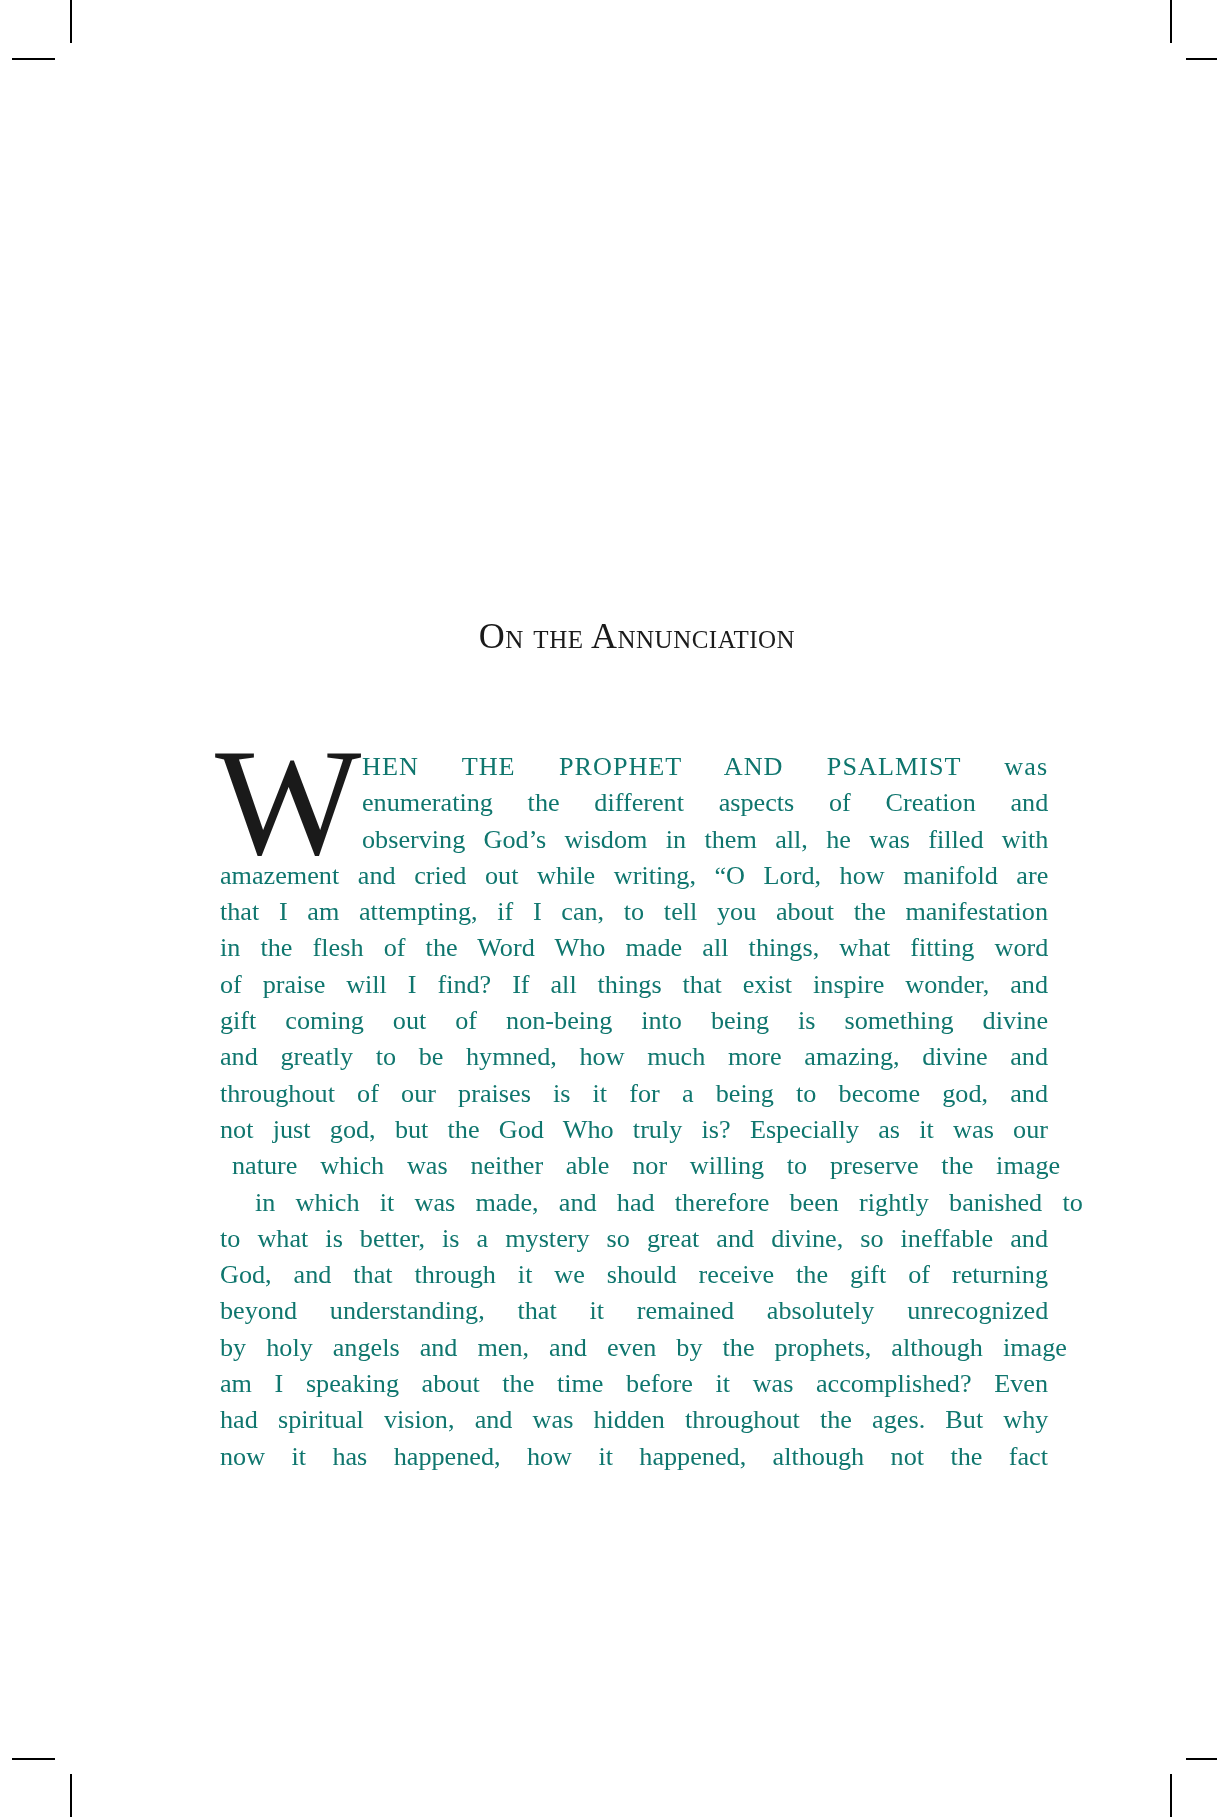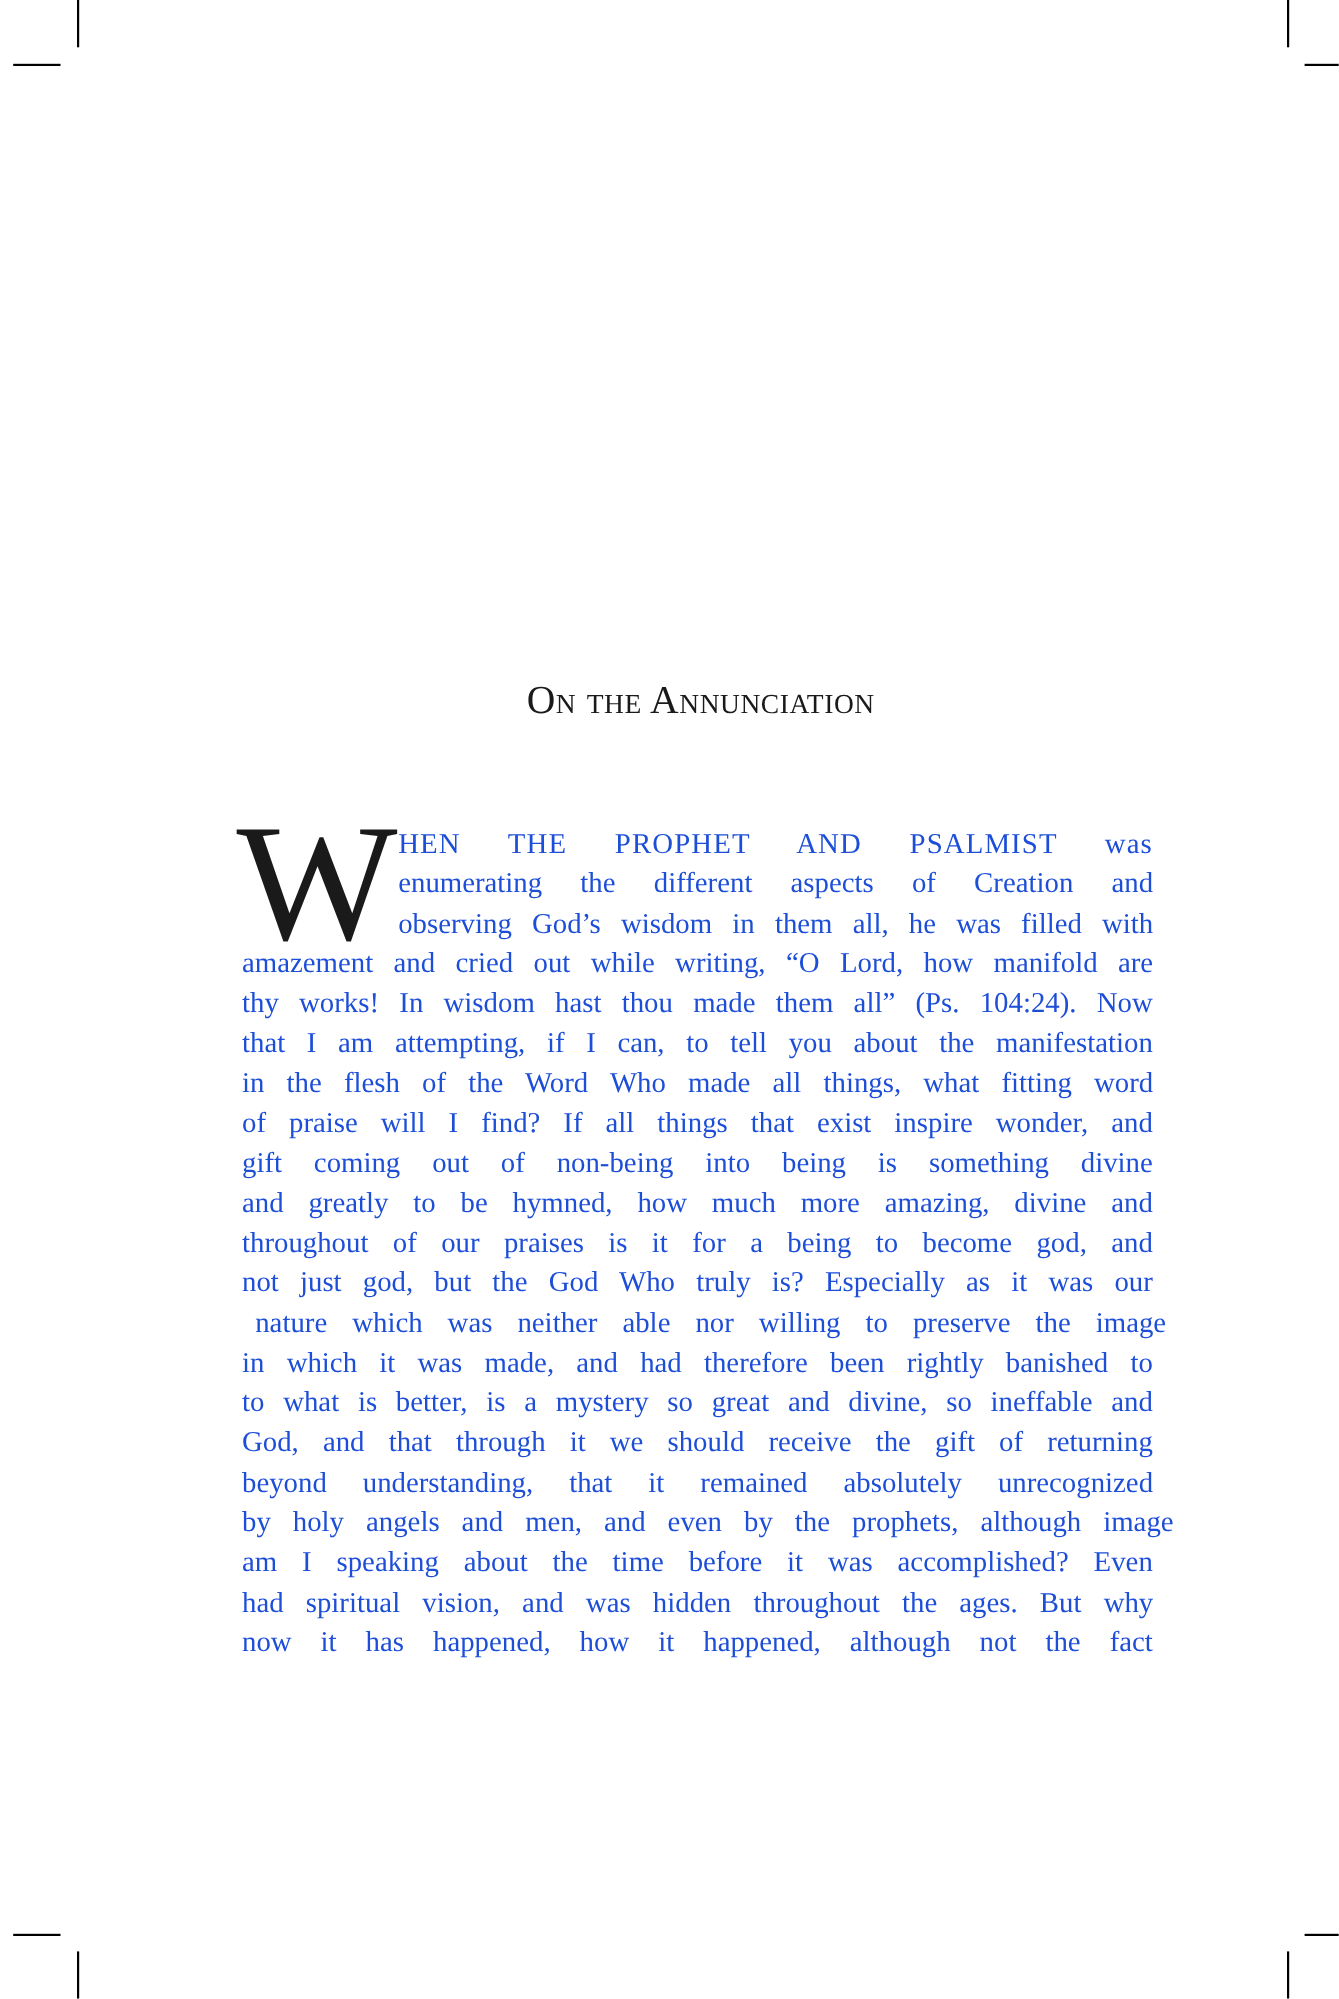"HEN THE PROPHET AND PSALMIST" .body-text { color: #1d4ed8 -> #0f766e }
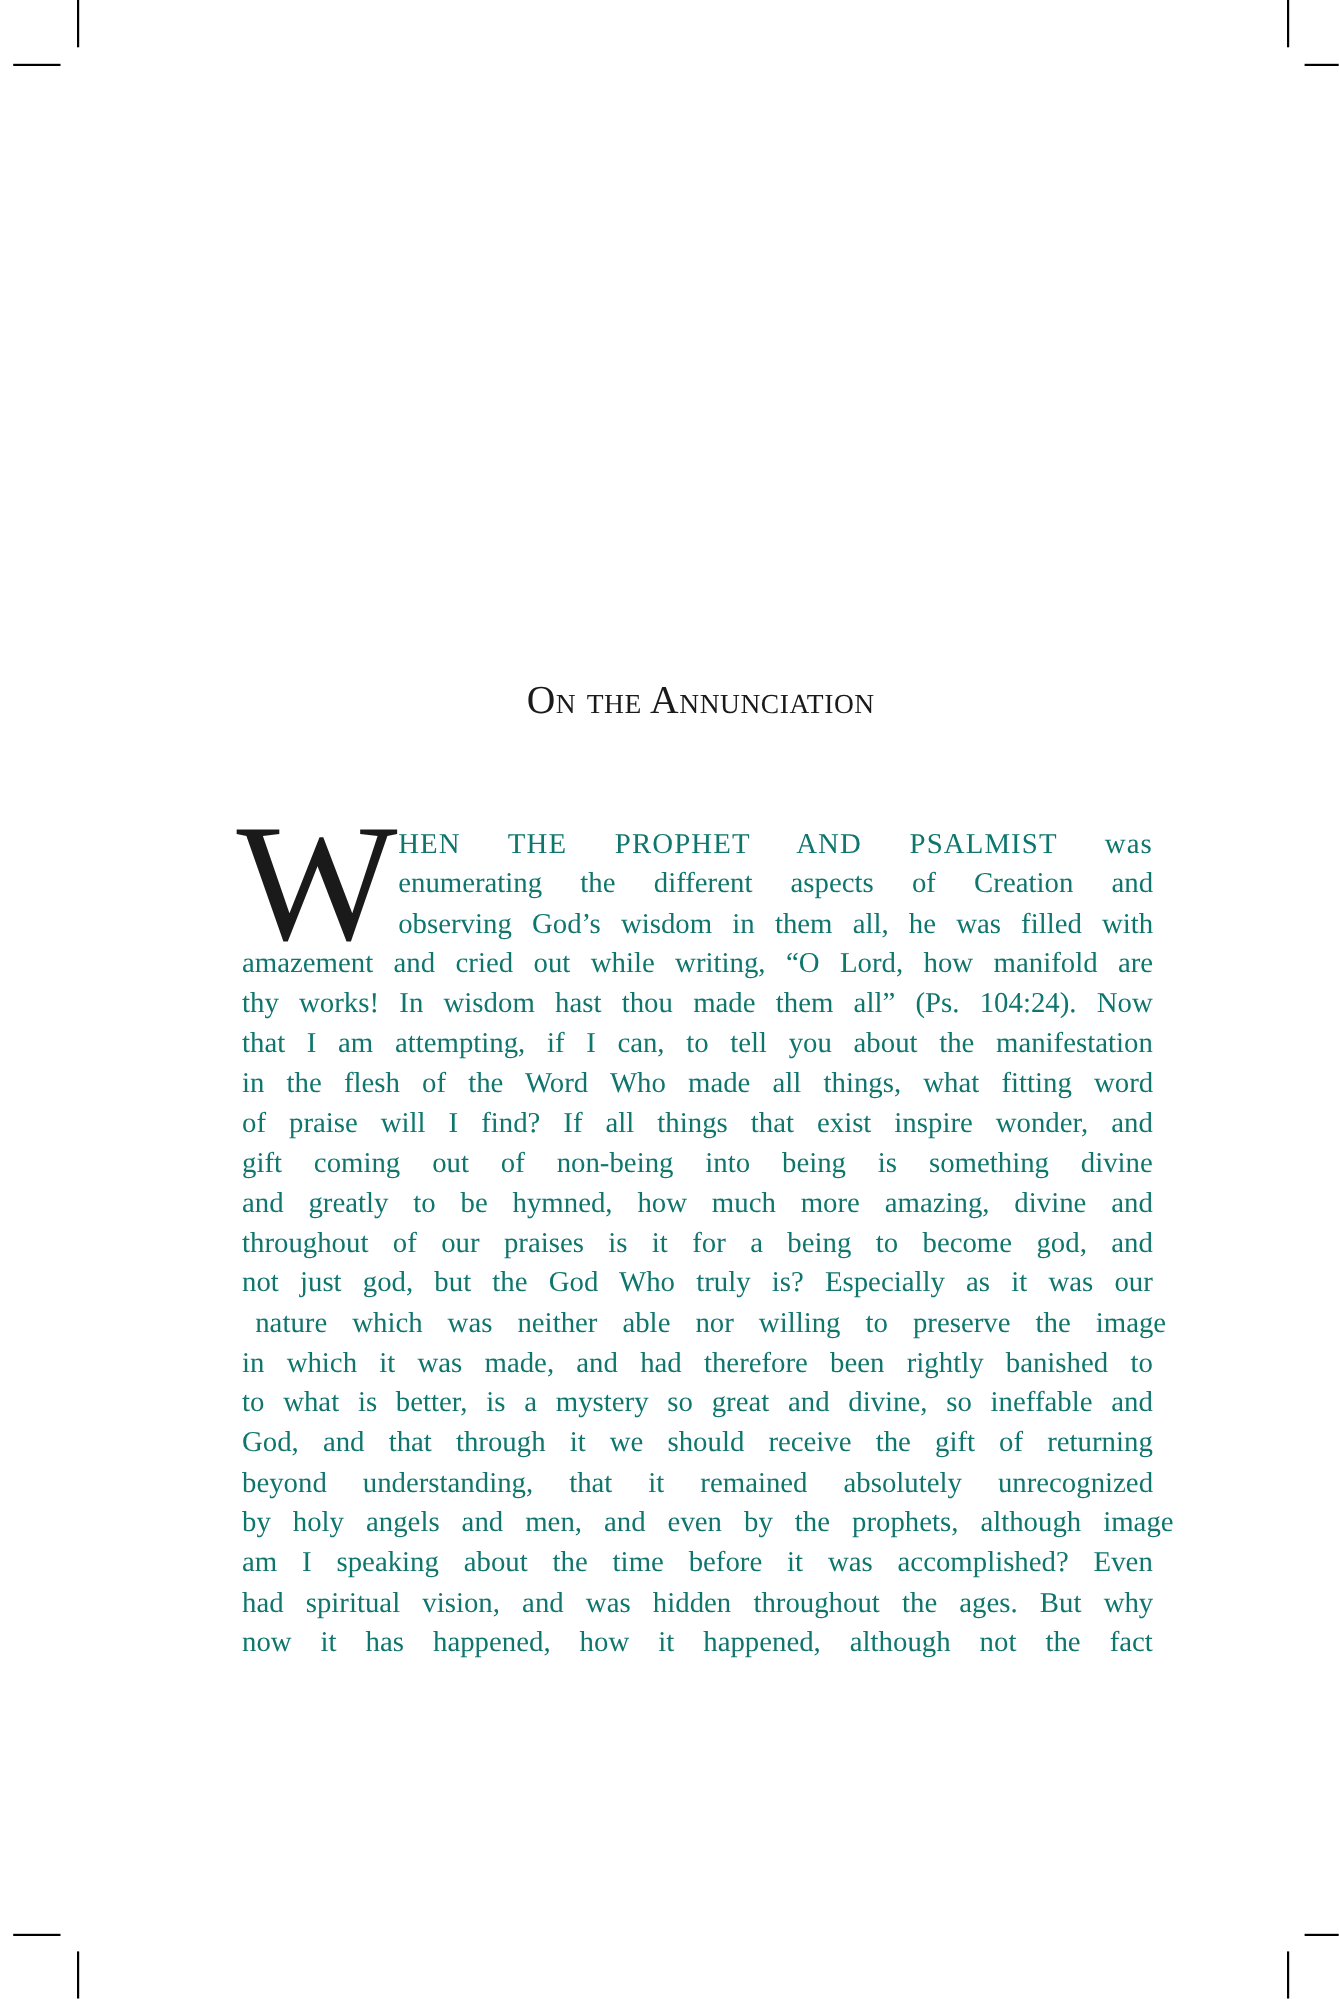"thy works! In wisdom hast" span.line { html: <span>thy works! In wisdom hast thou made them all” (Ps. 104:24). Now</span> -> none }
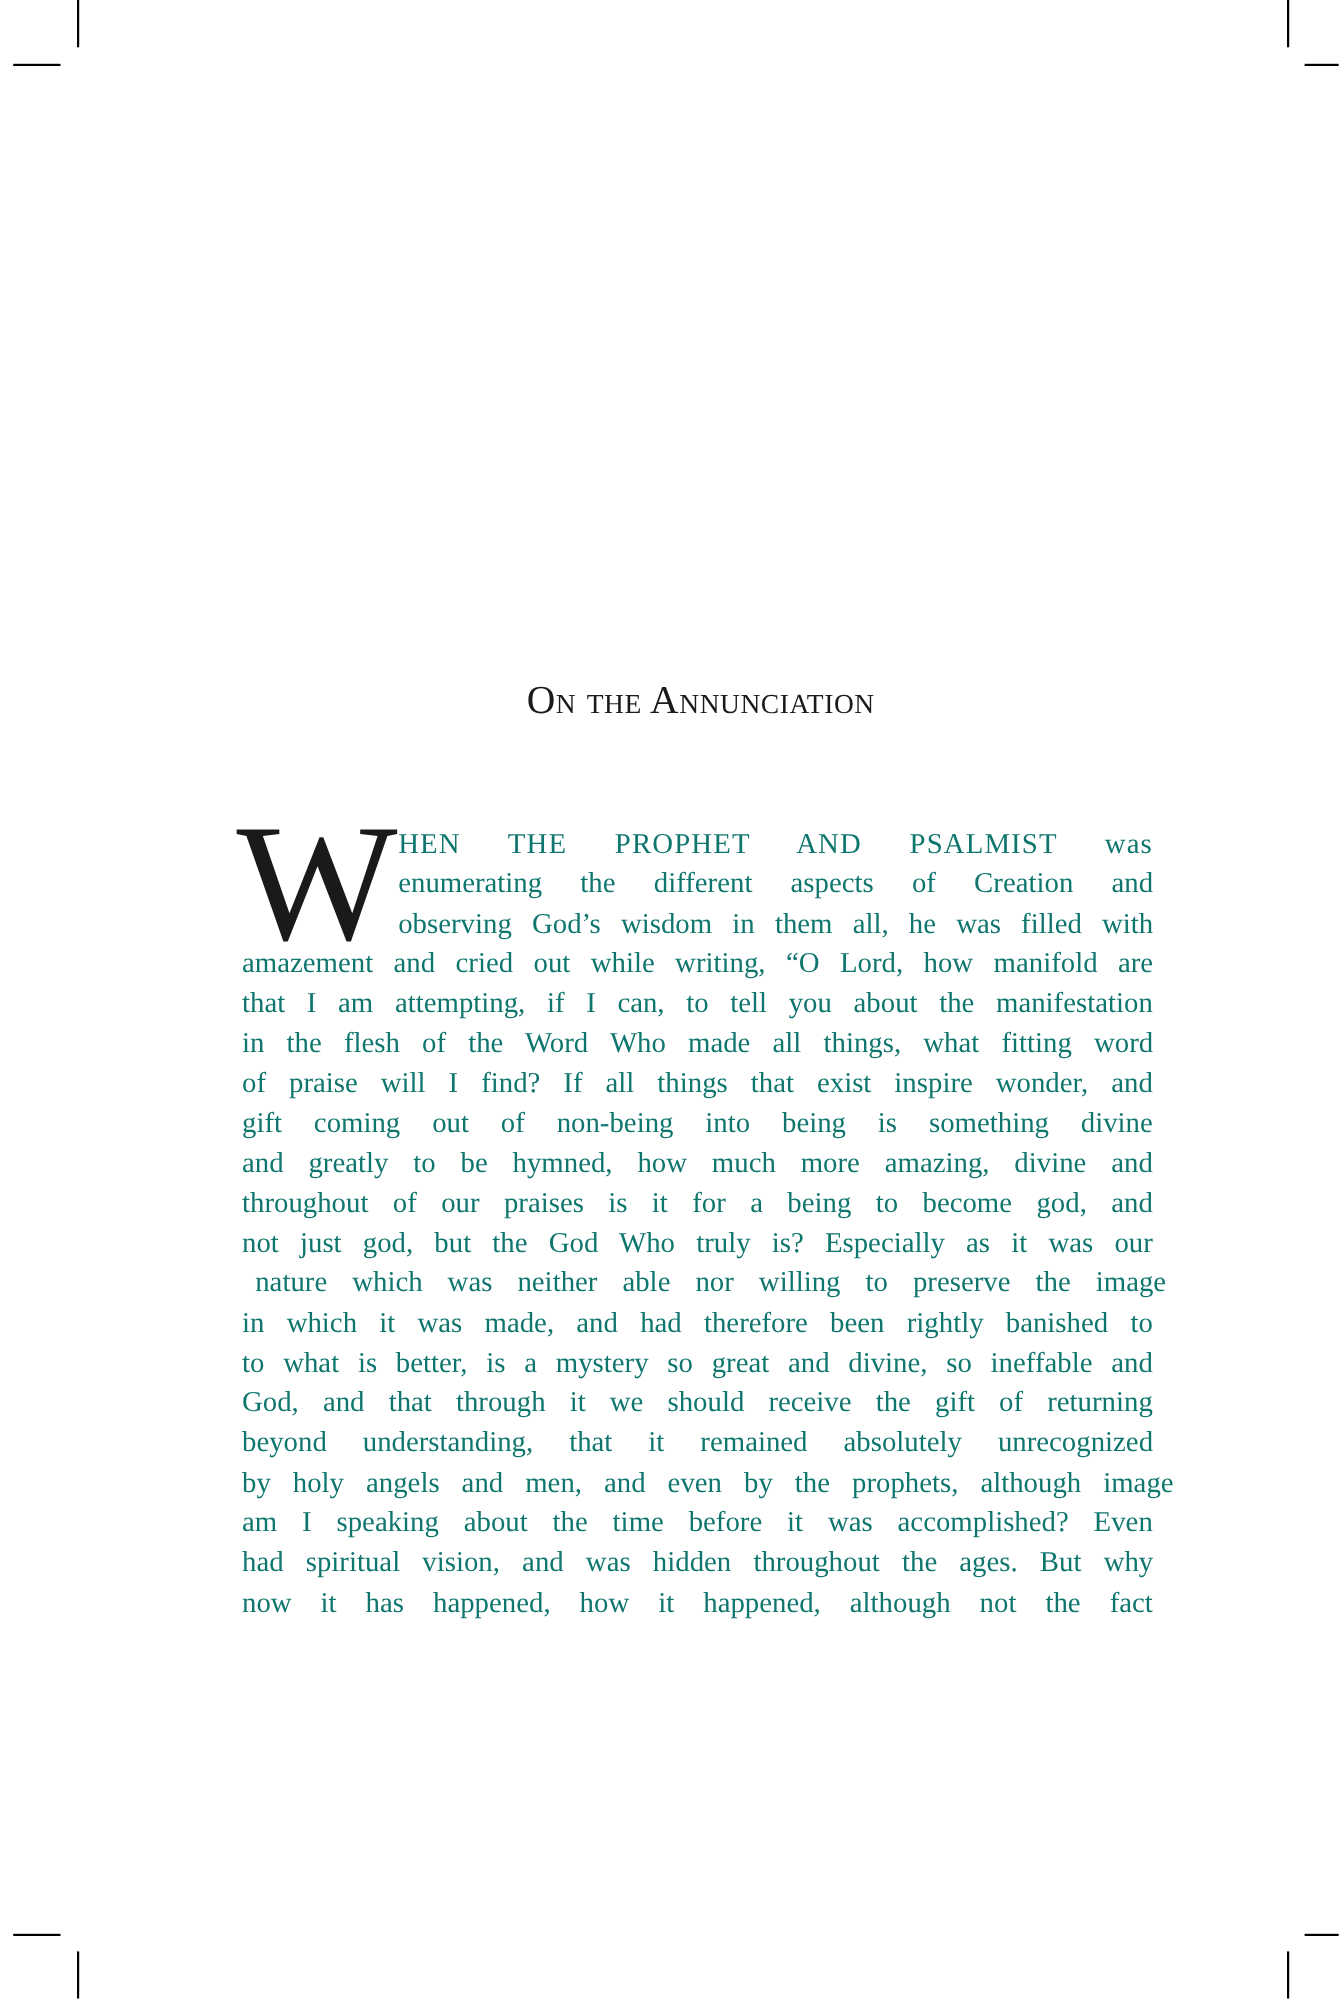"in which it was made," span.line { margin-left: none -> 35px }
